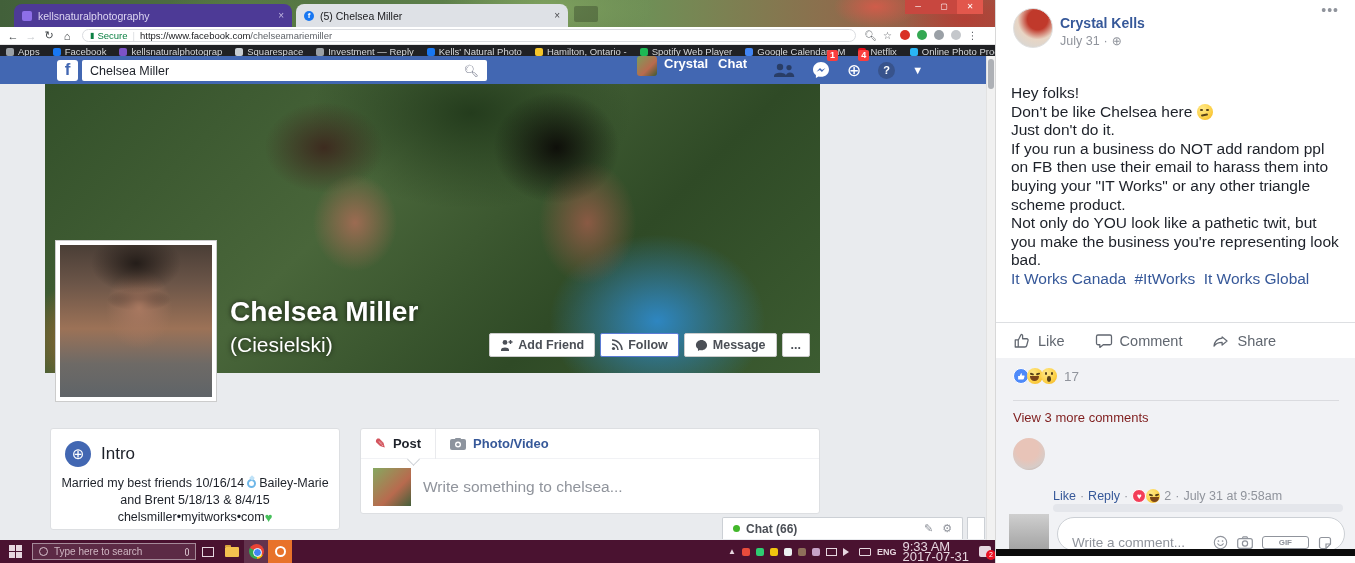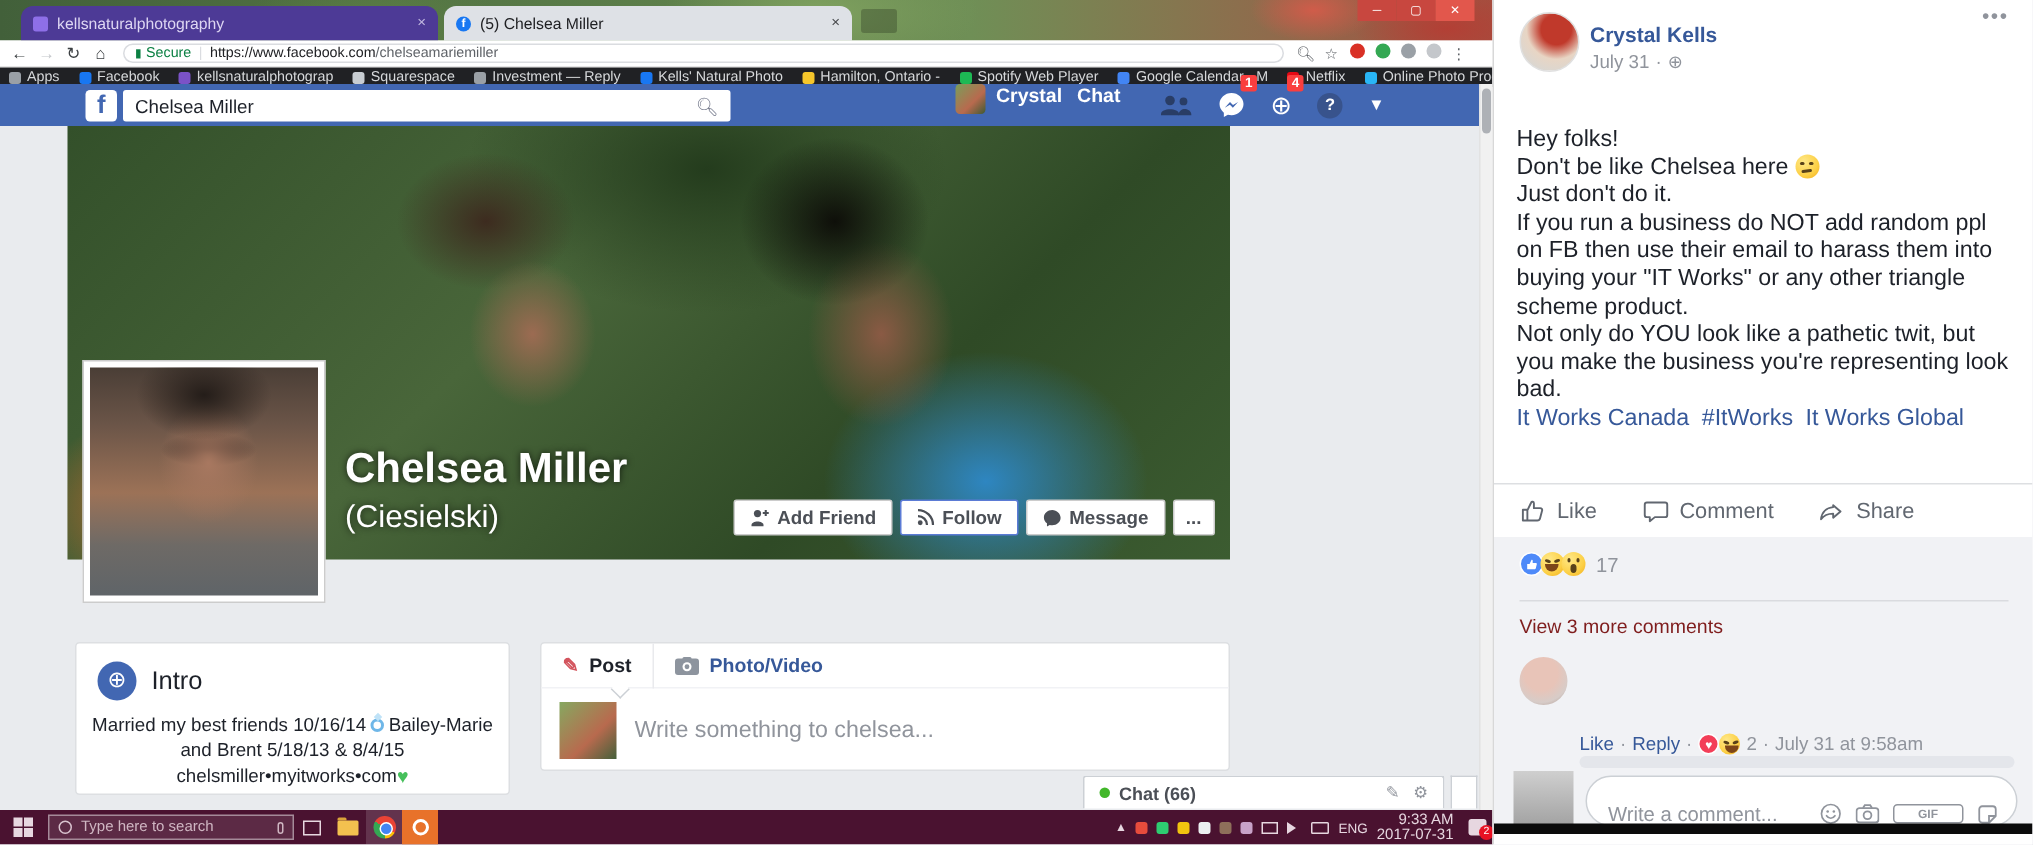"ENG" span { font-weight: normal -> bold }
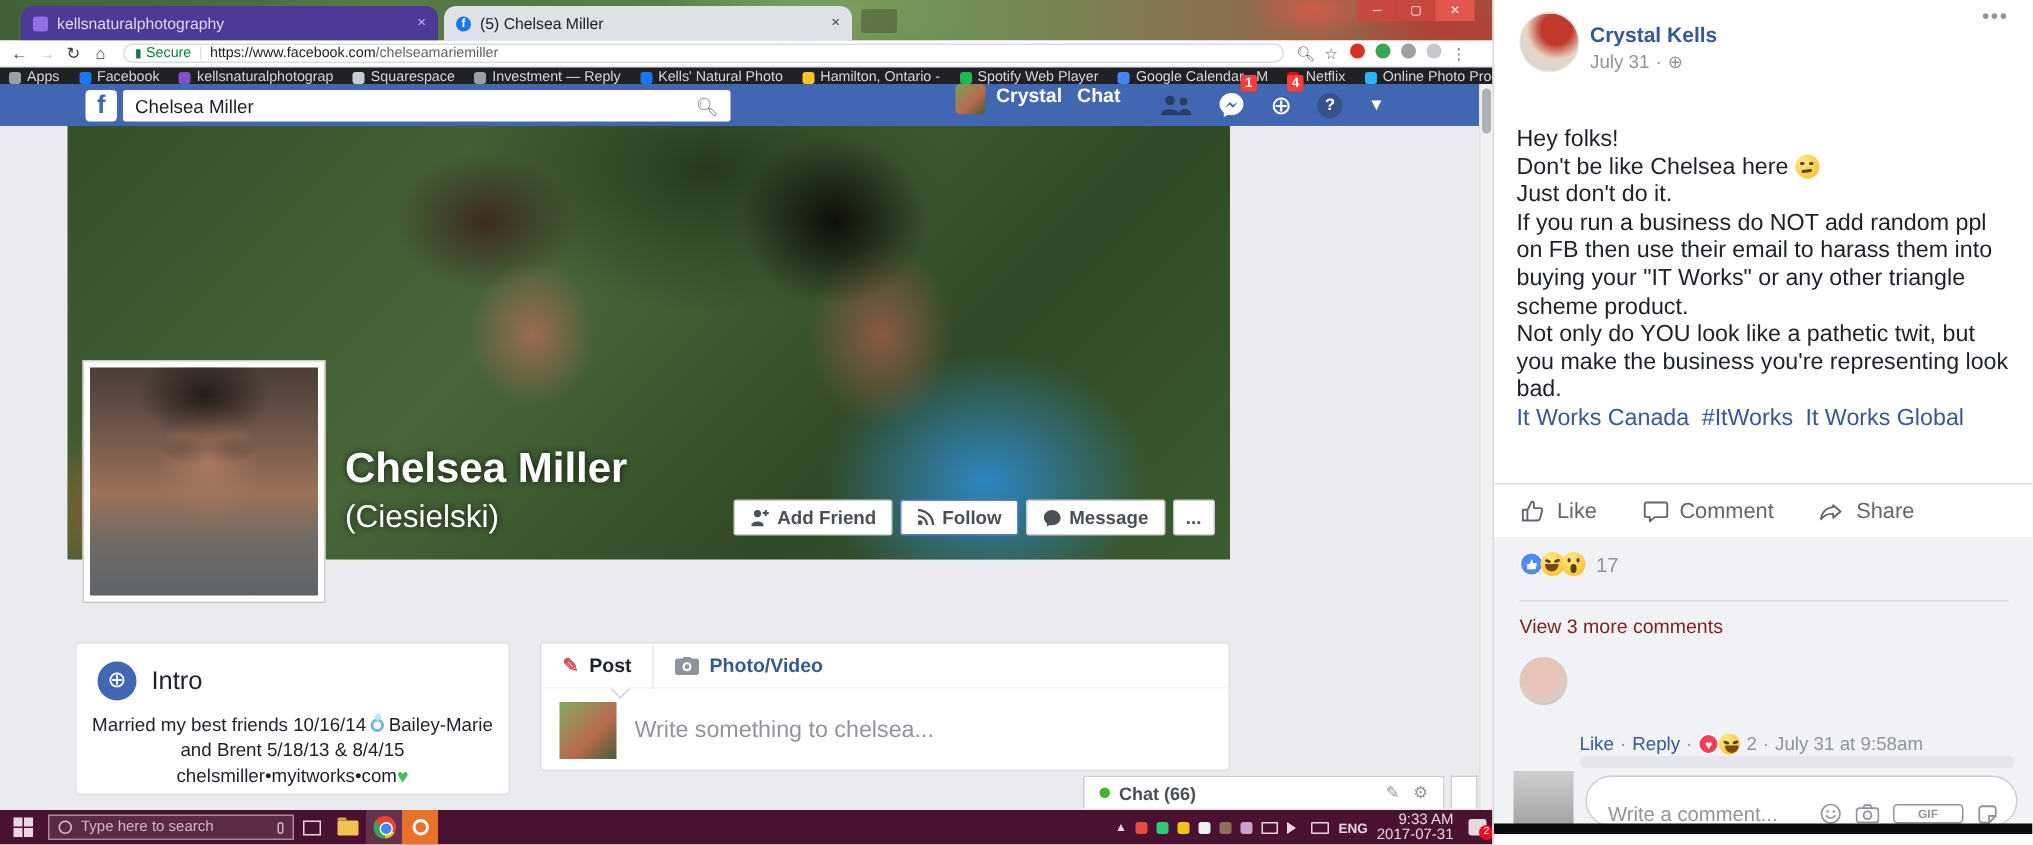"9:33 AM" .ttime { font-size: 10px -> 13px; text-align: right -> none }
